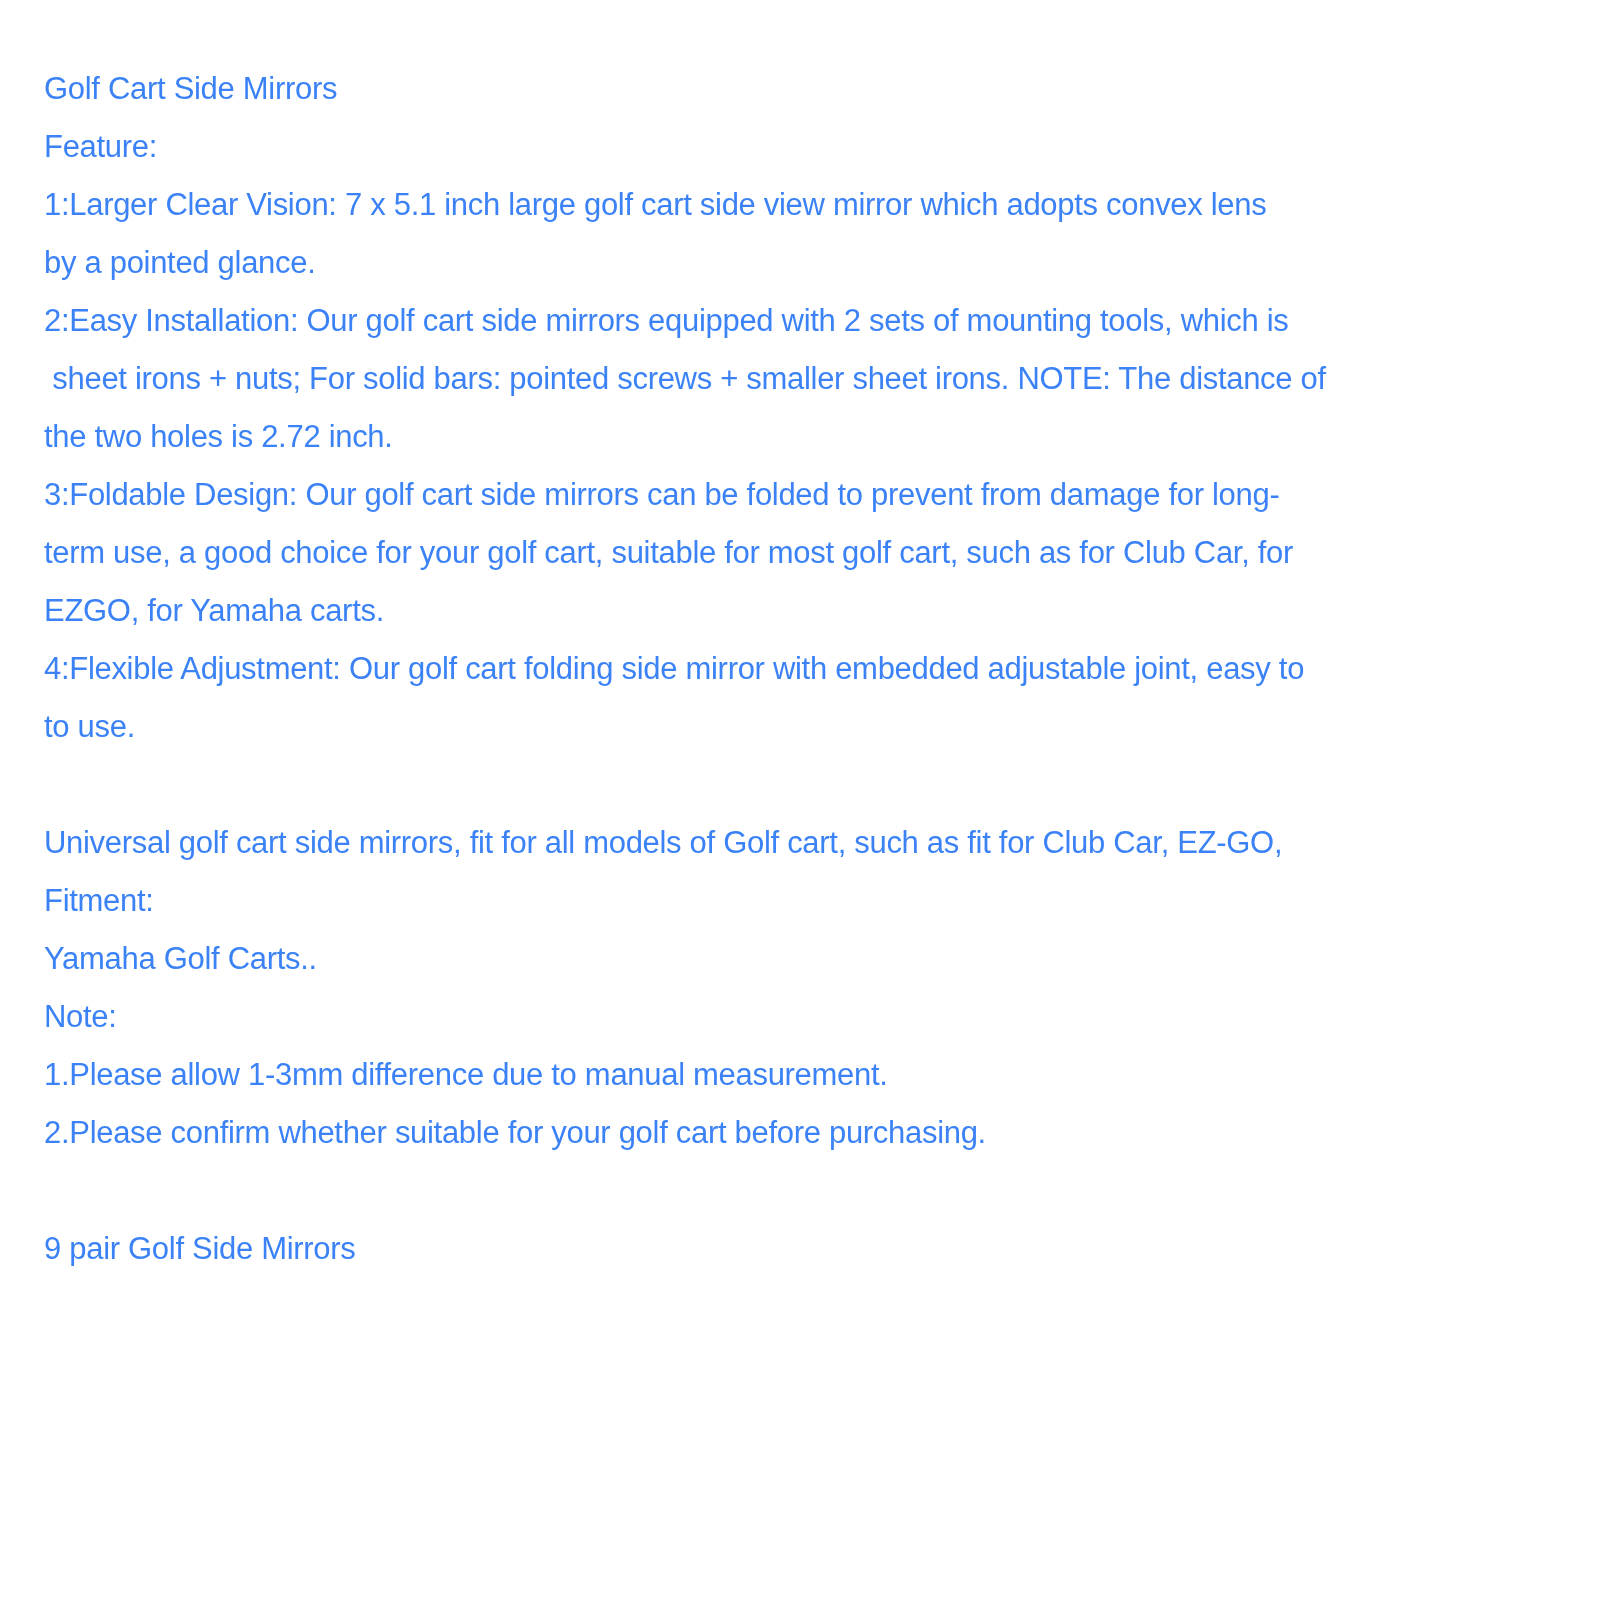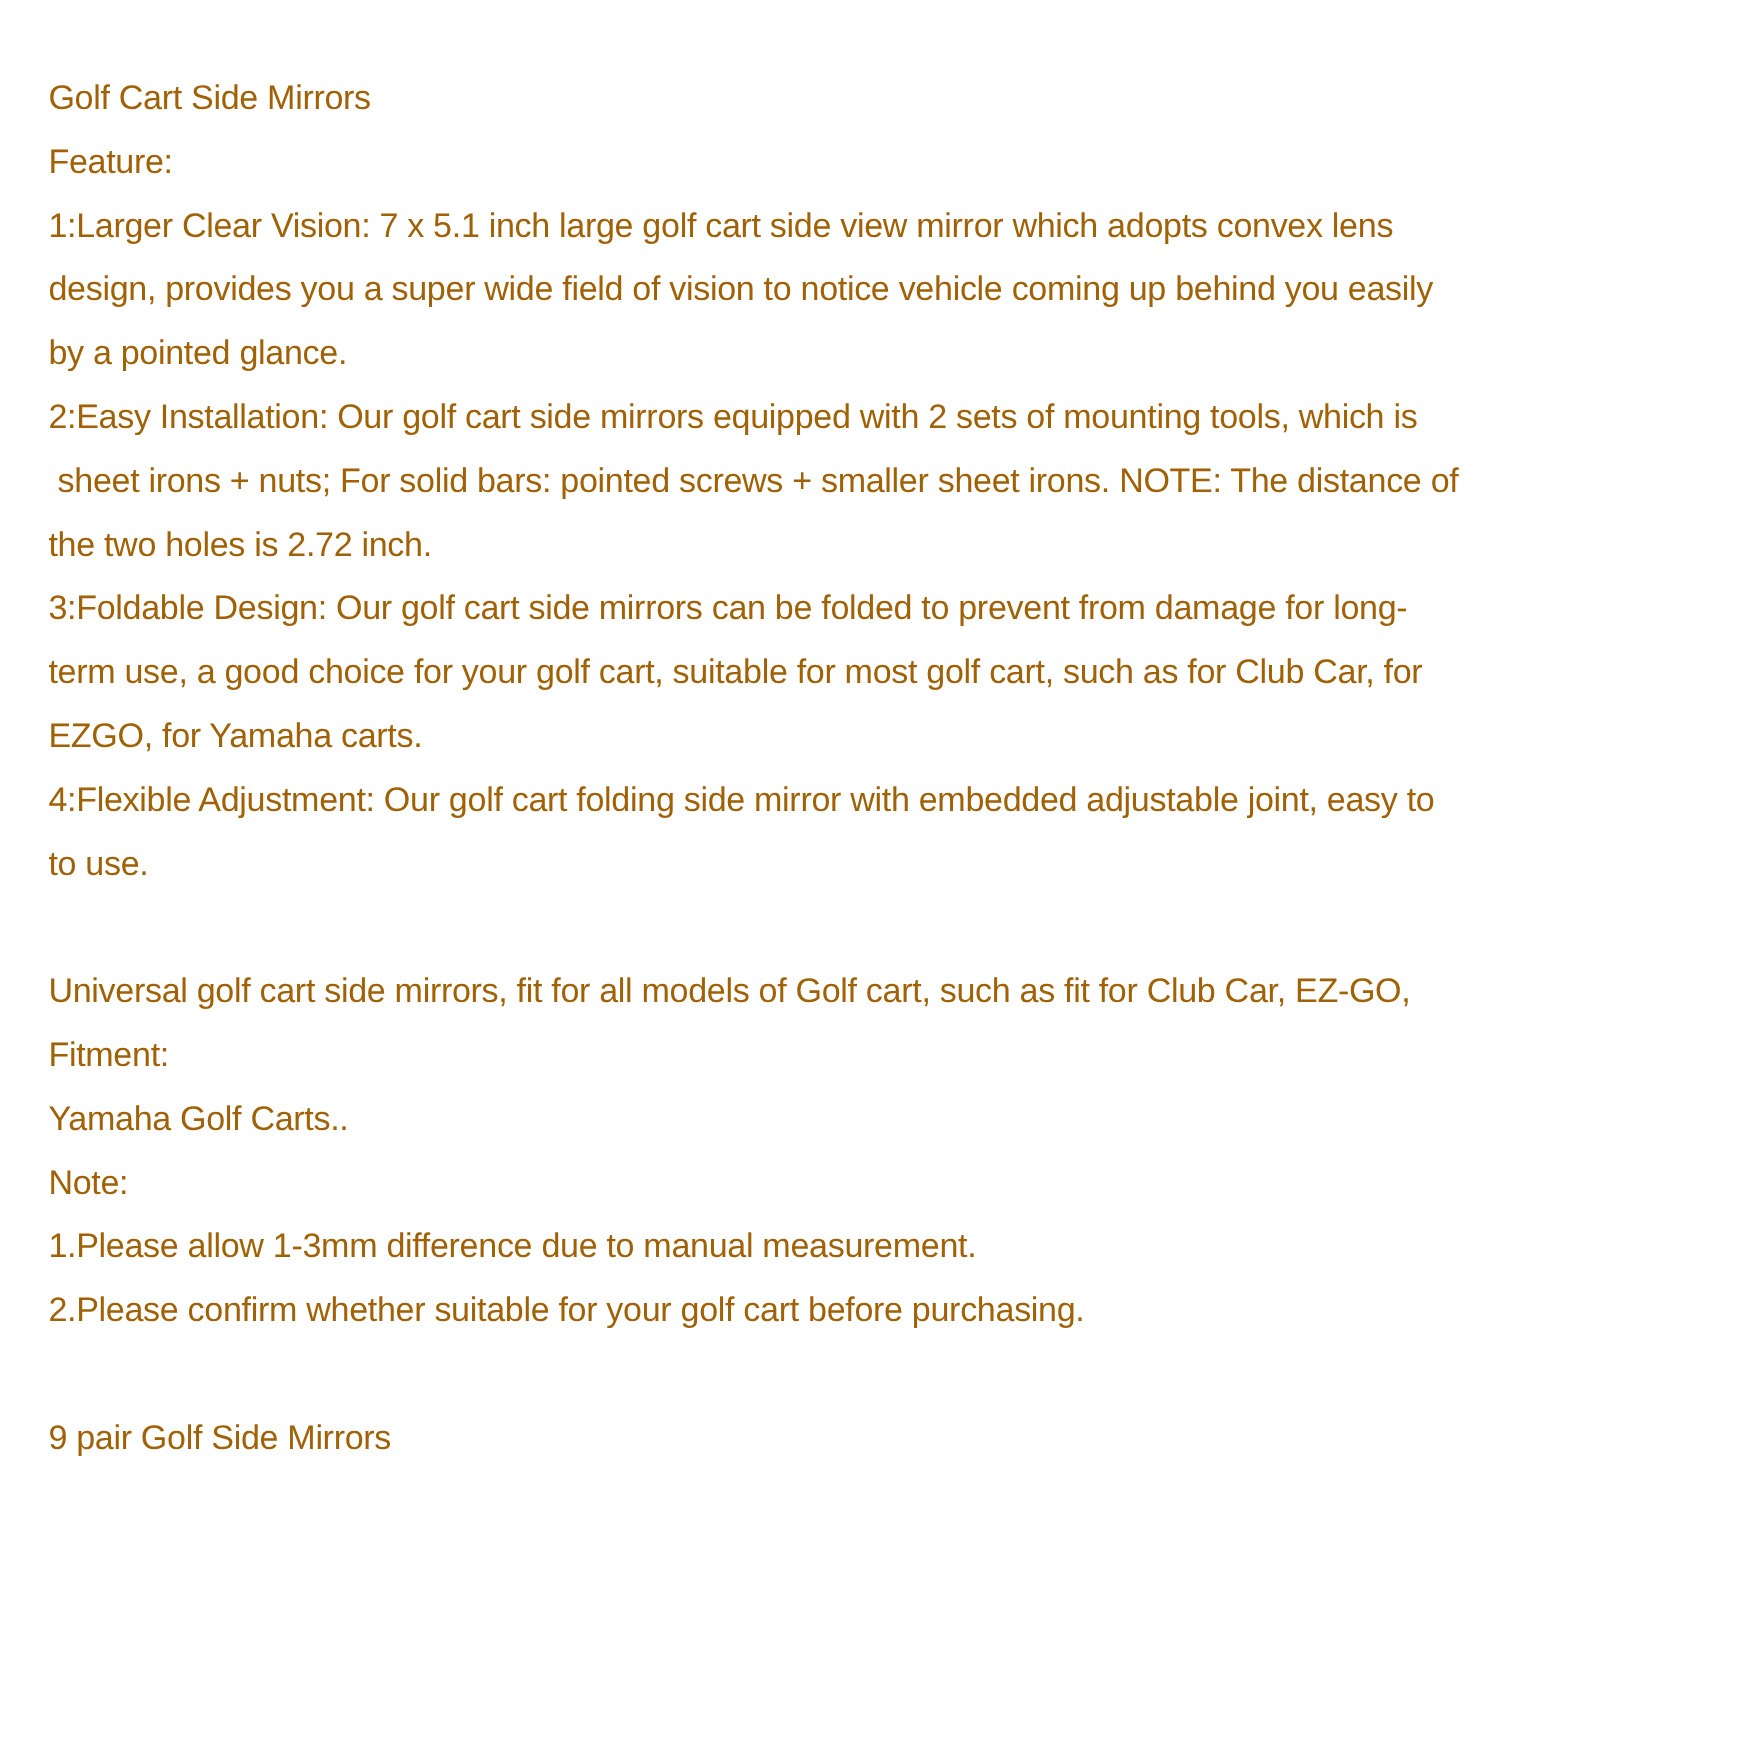"Golf Cart Side Mirrors" .text-block { color: #a16207 -> #3b82f6 }
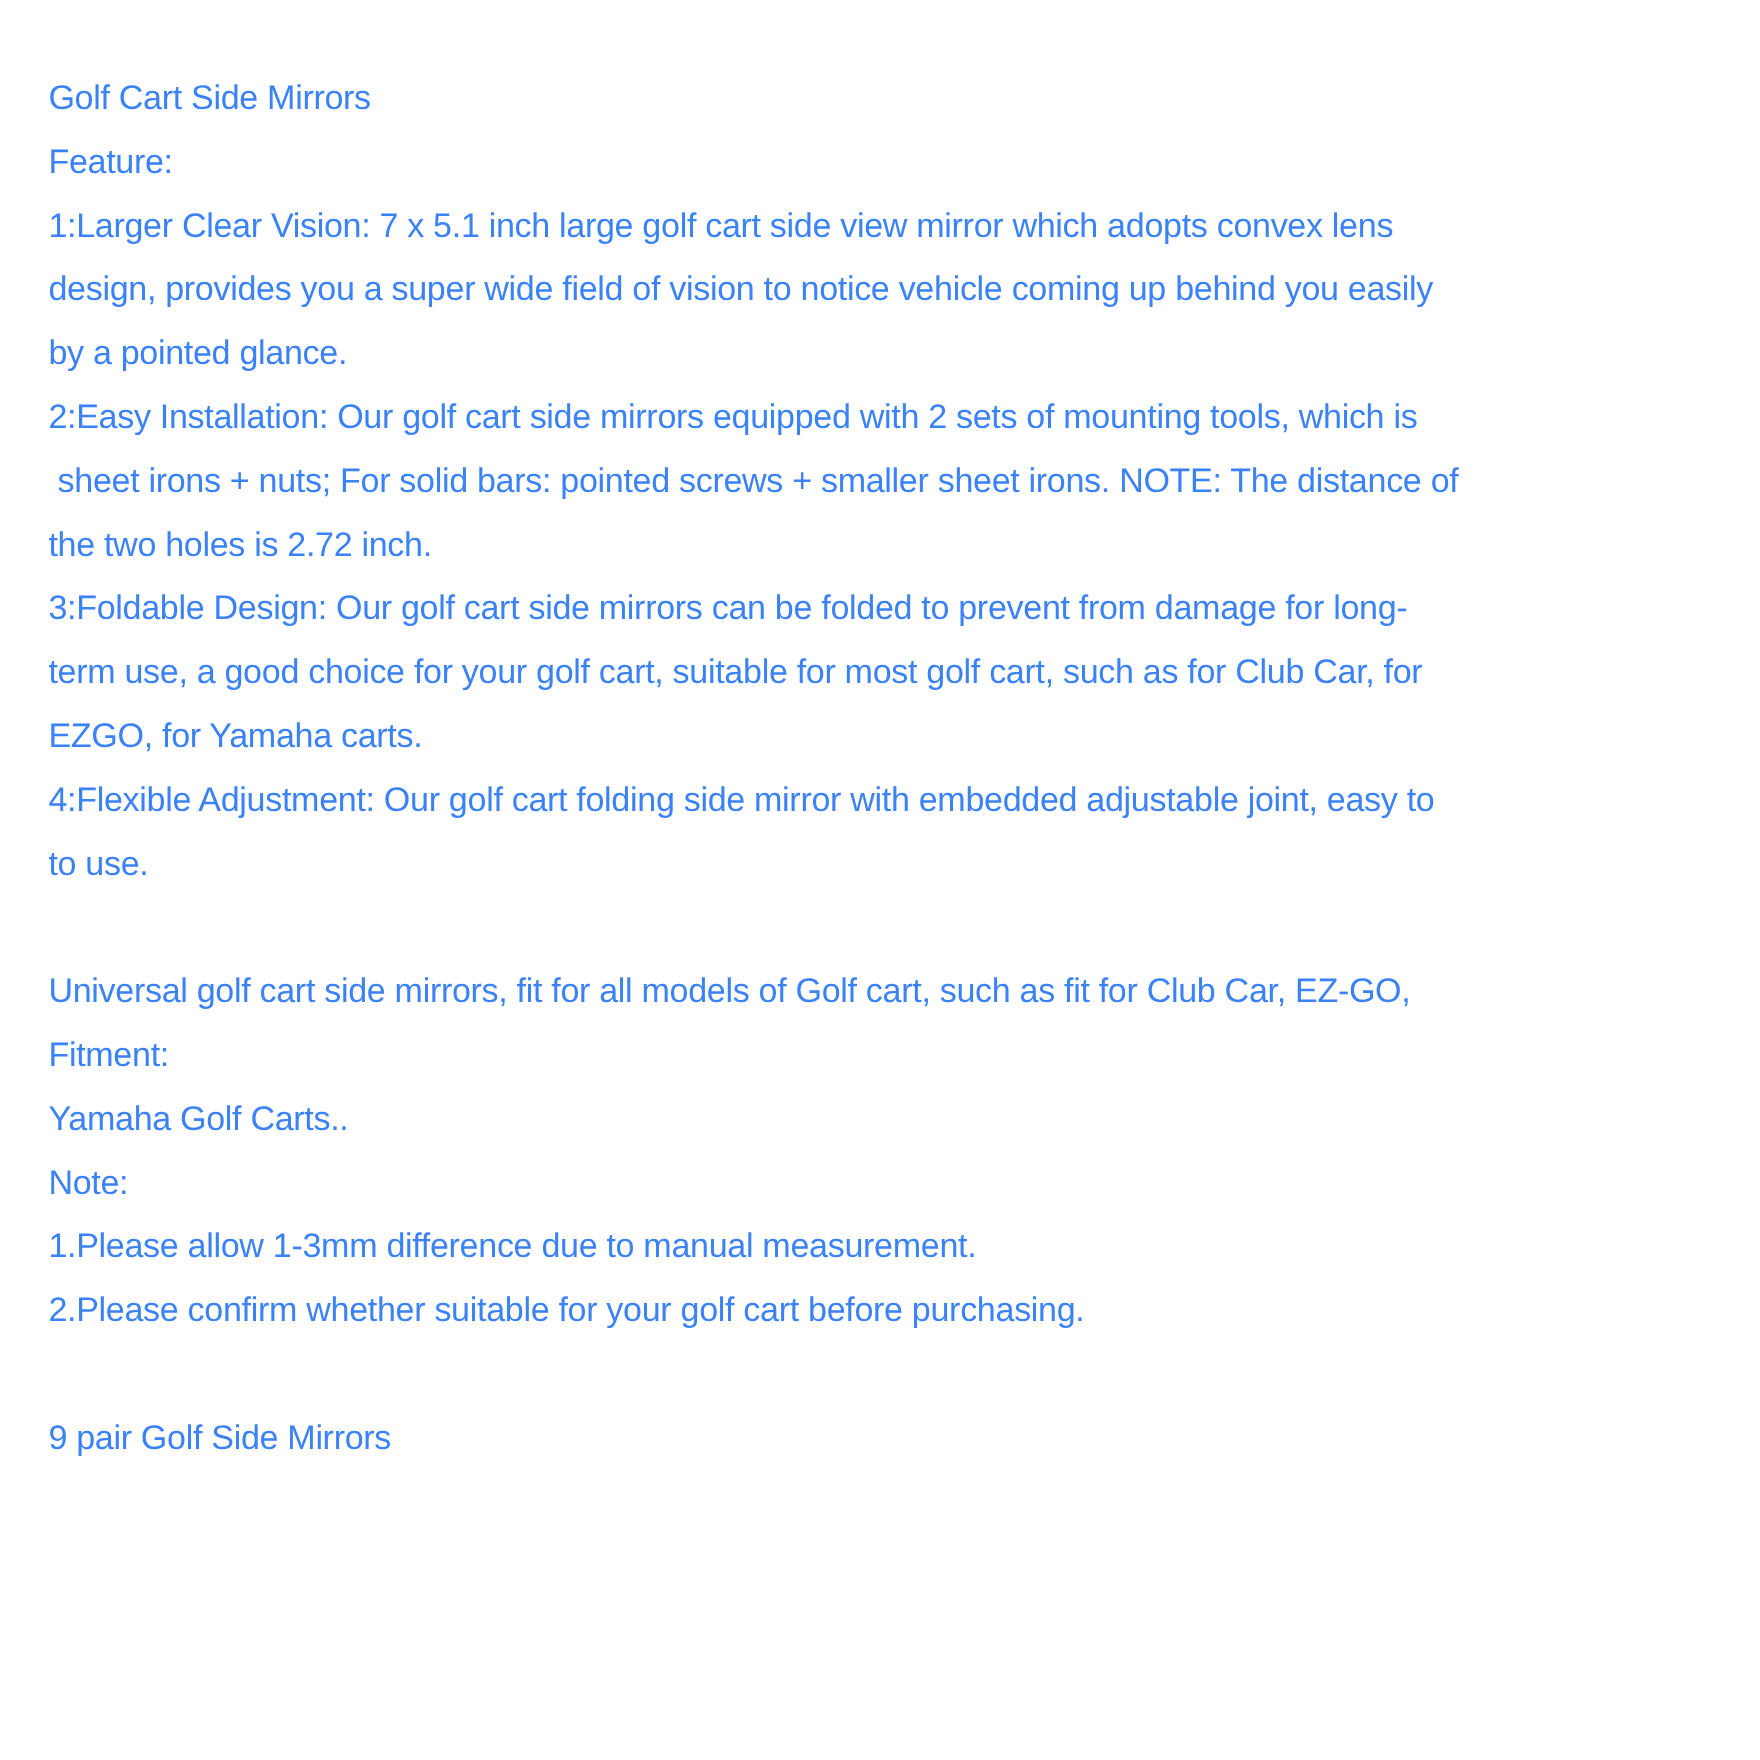"design, provides you a super" div.line { html: <div>design, provides you a super wide field of vision to notice vehicle coming up behind you easily</div> -> none }
